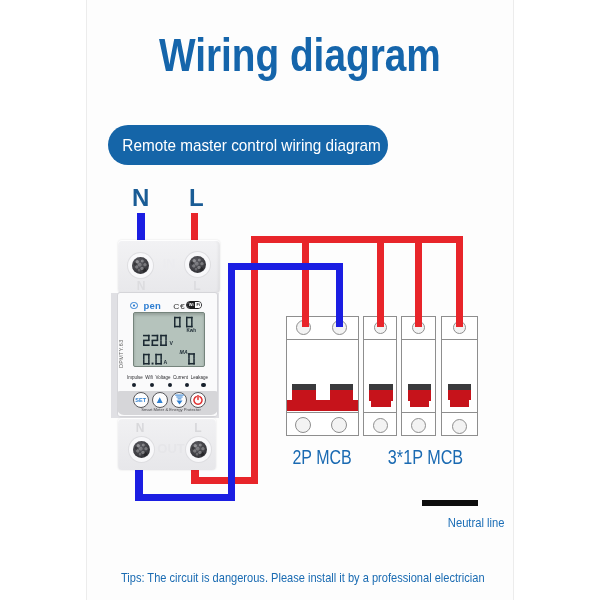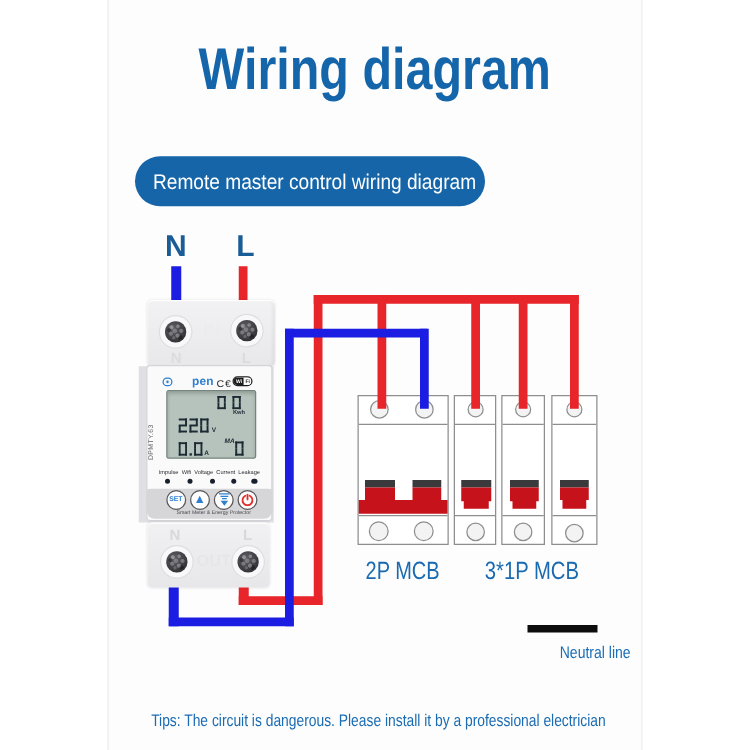"pen" span { margin-left: 16px -> 6px }
